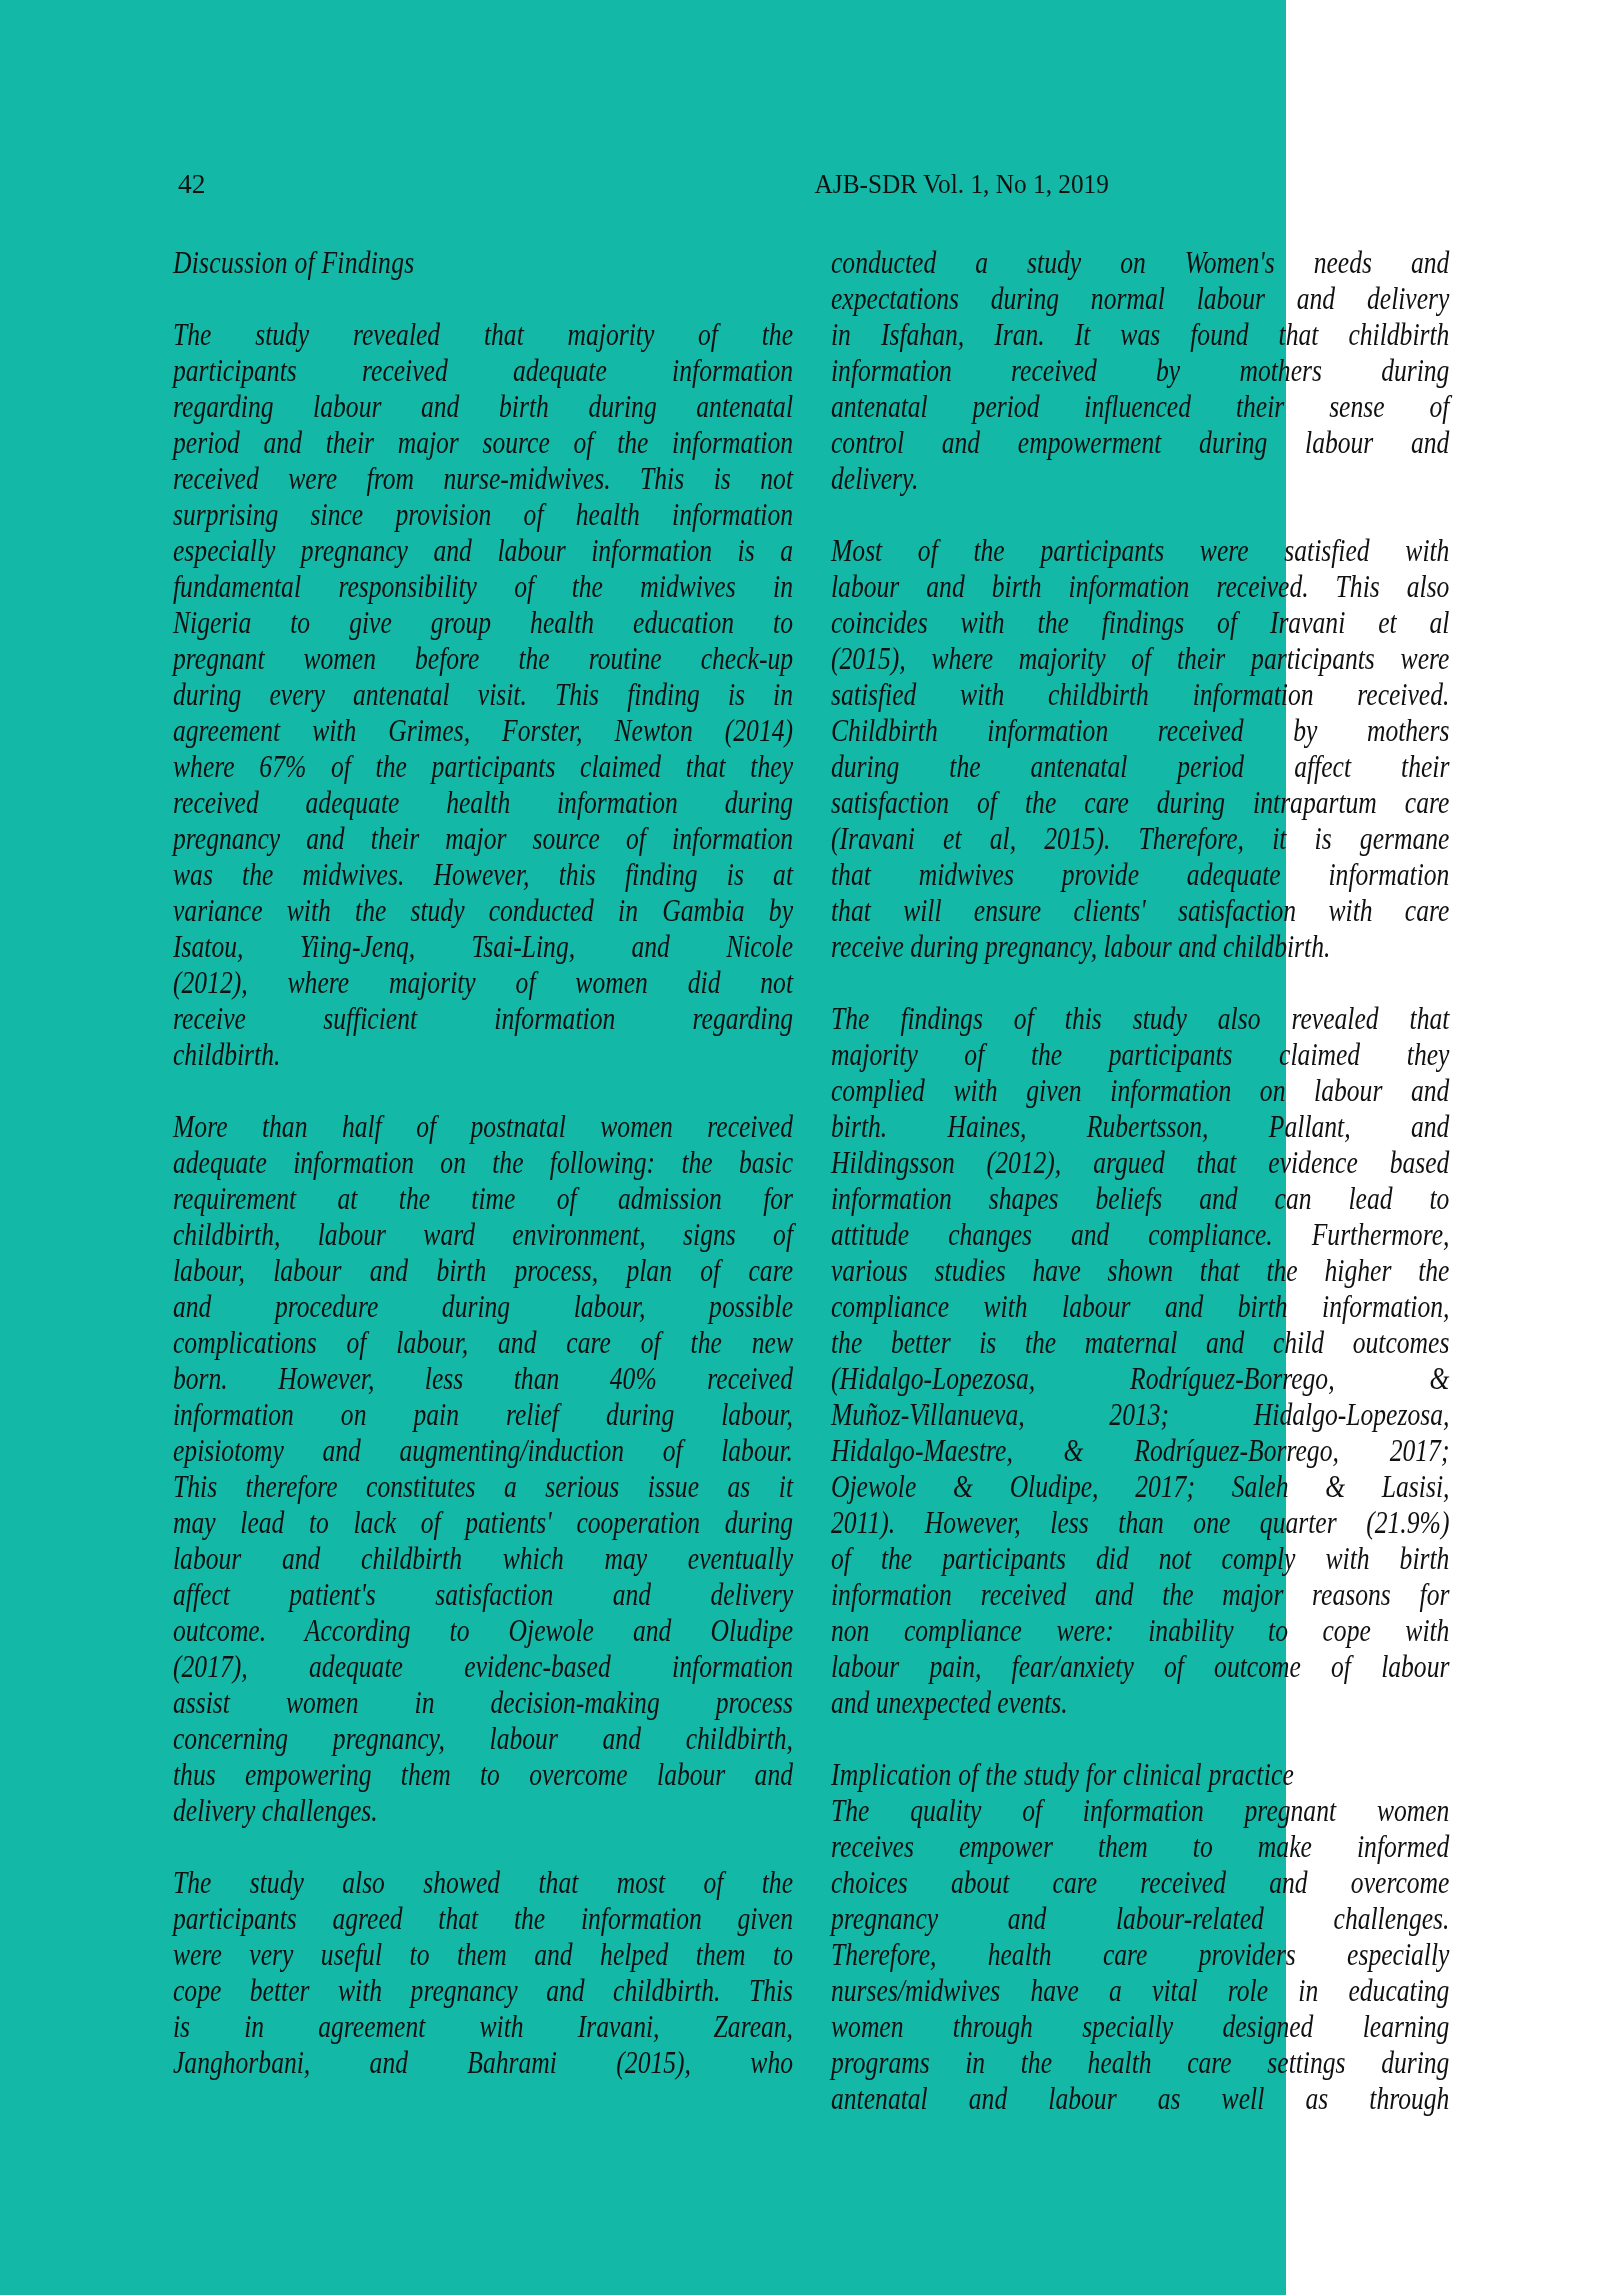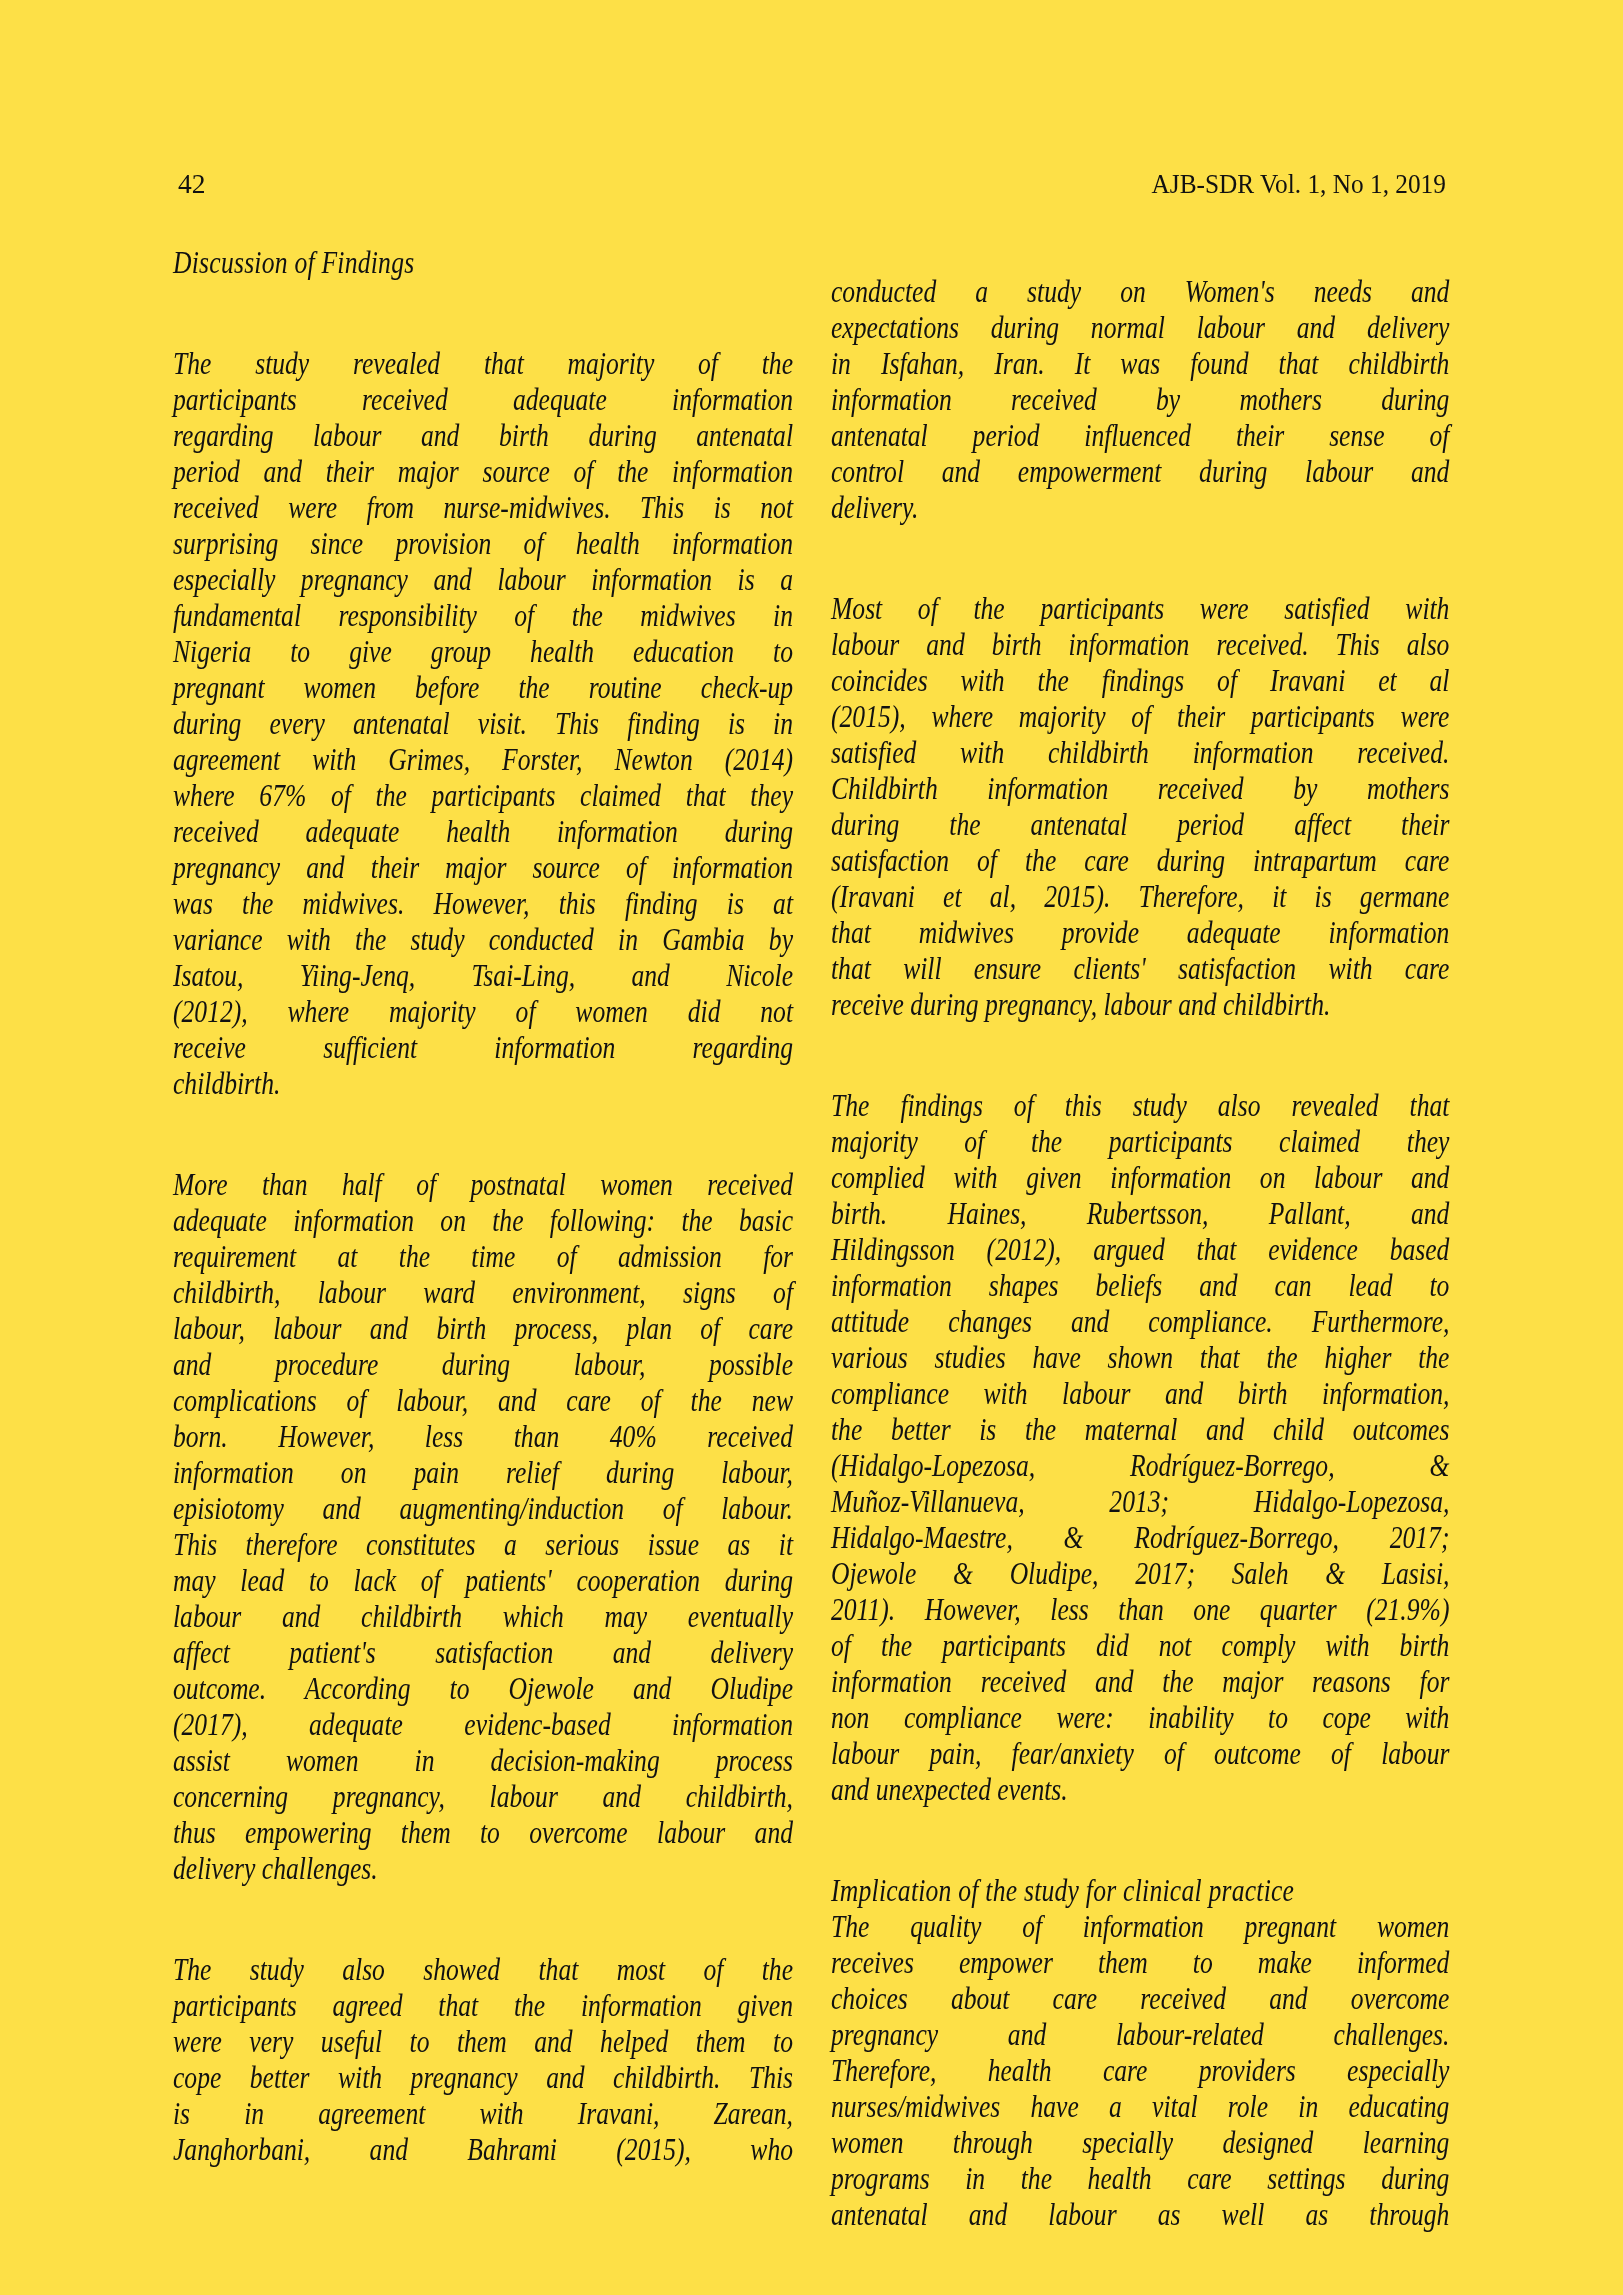"42" .page { background: #fde047 -> #14b8a6; width: 1623px -> 1286px }
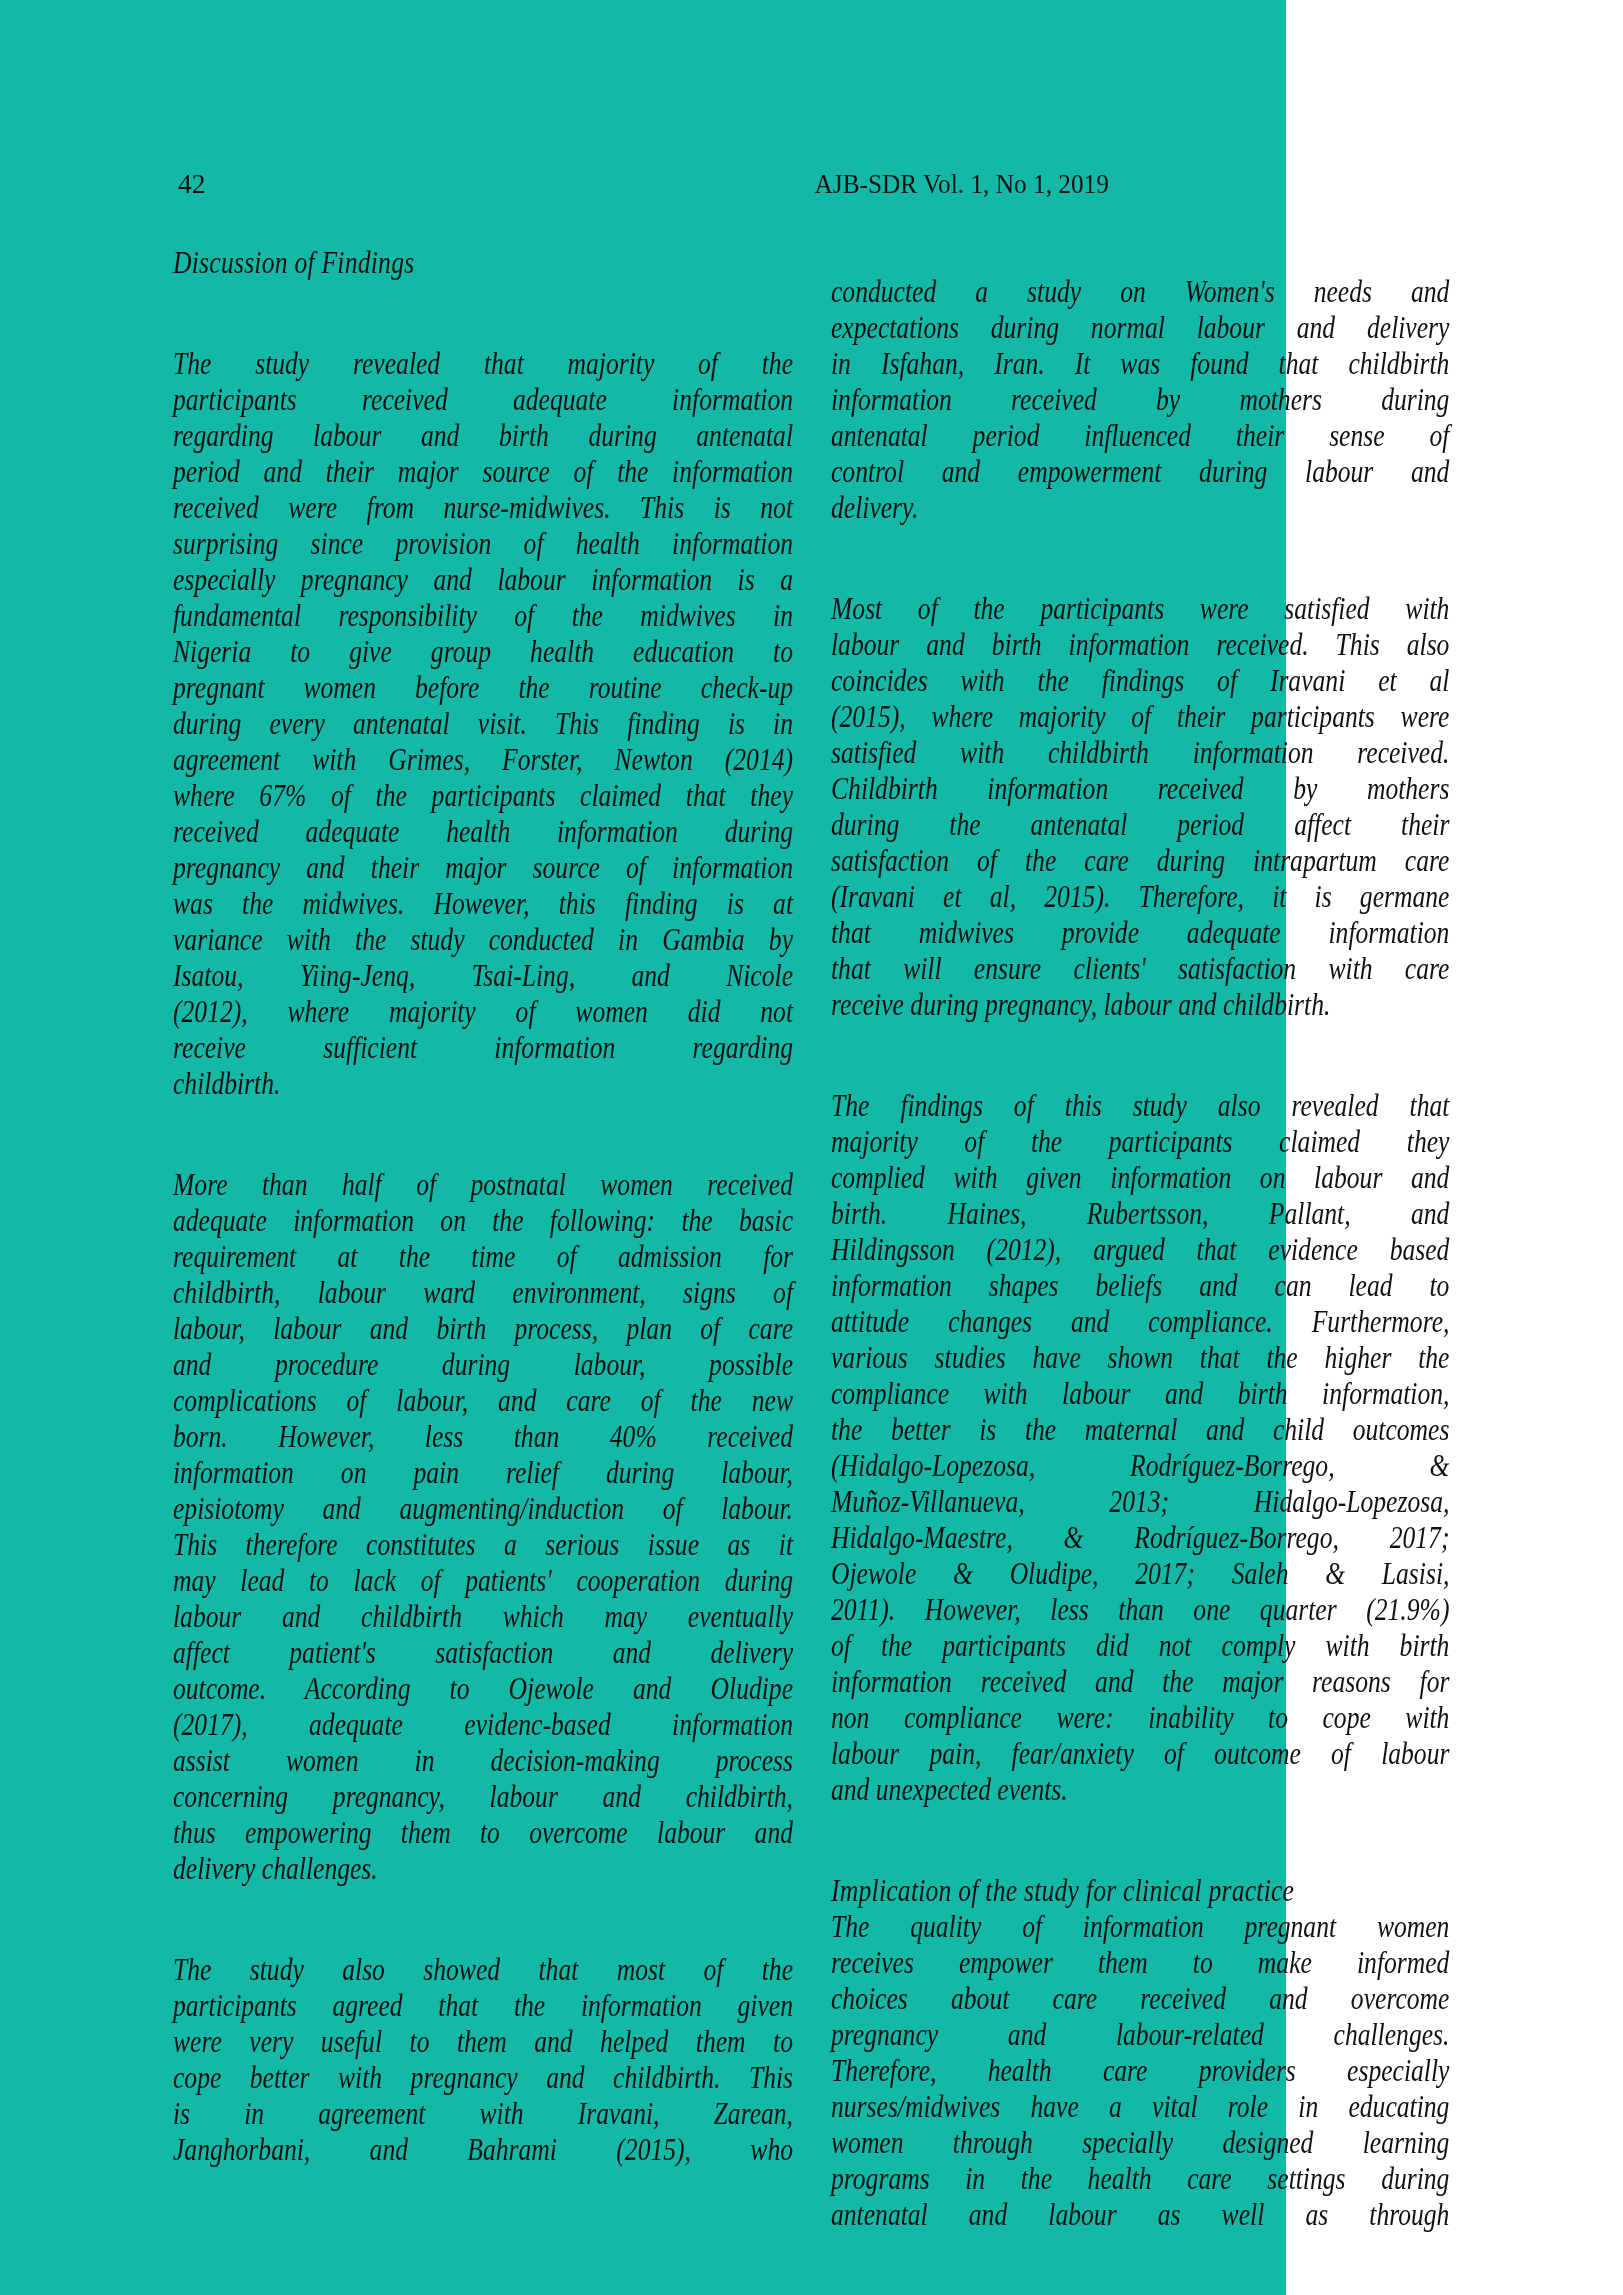"conducted a study on Women's" .para { margin-top: 29px -> none }
